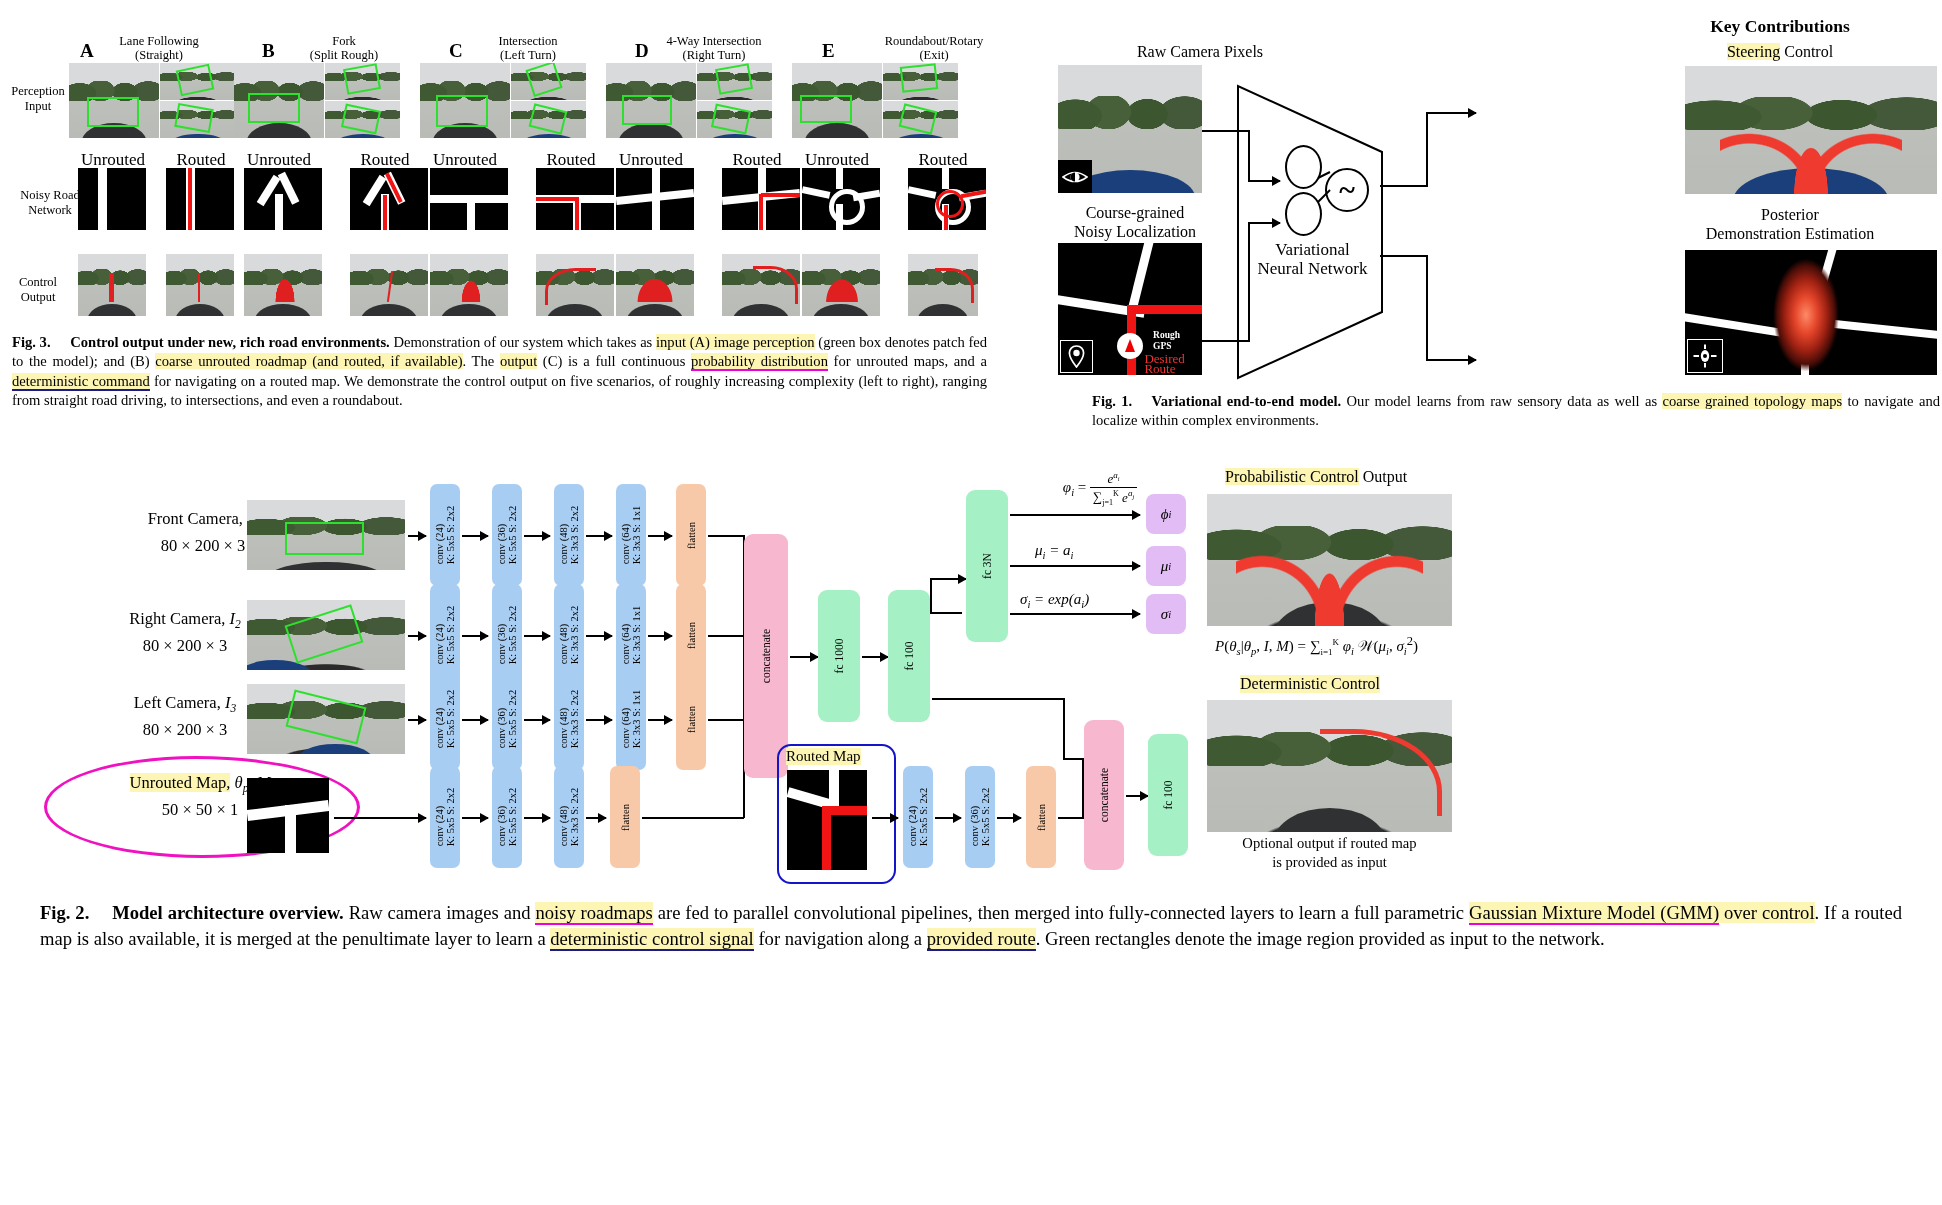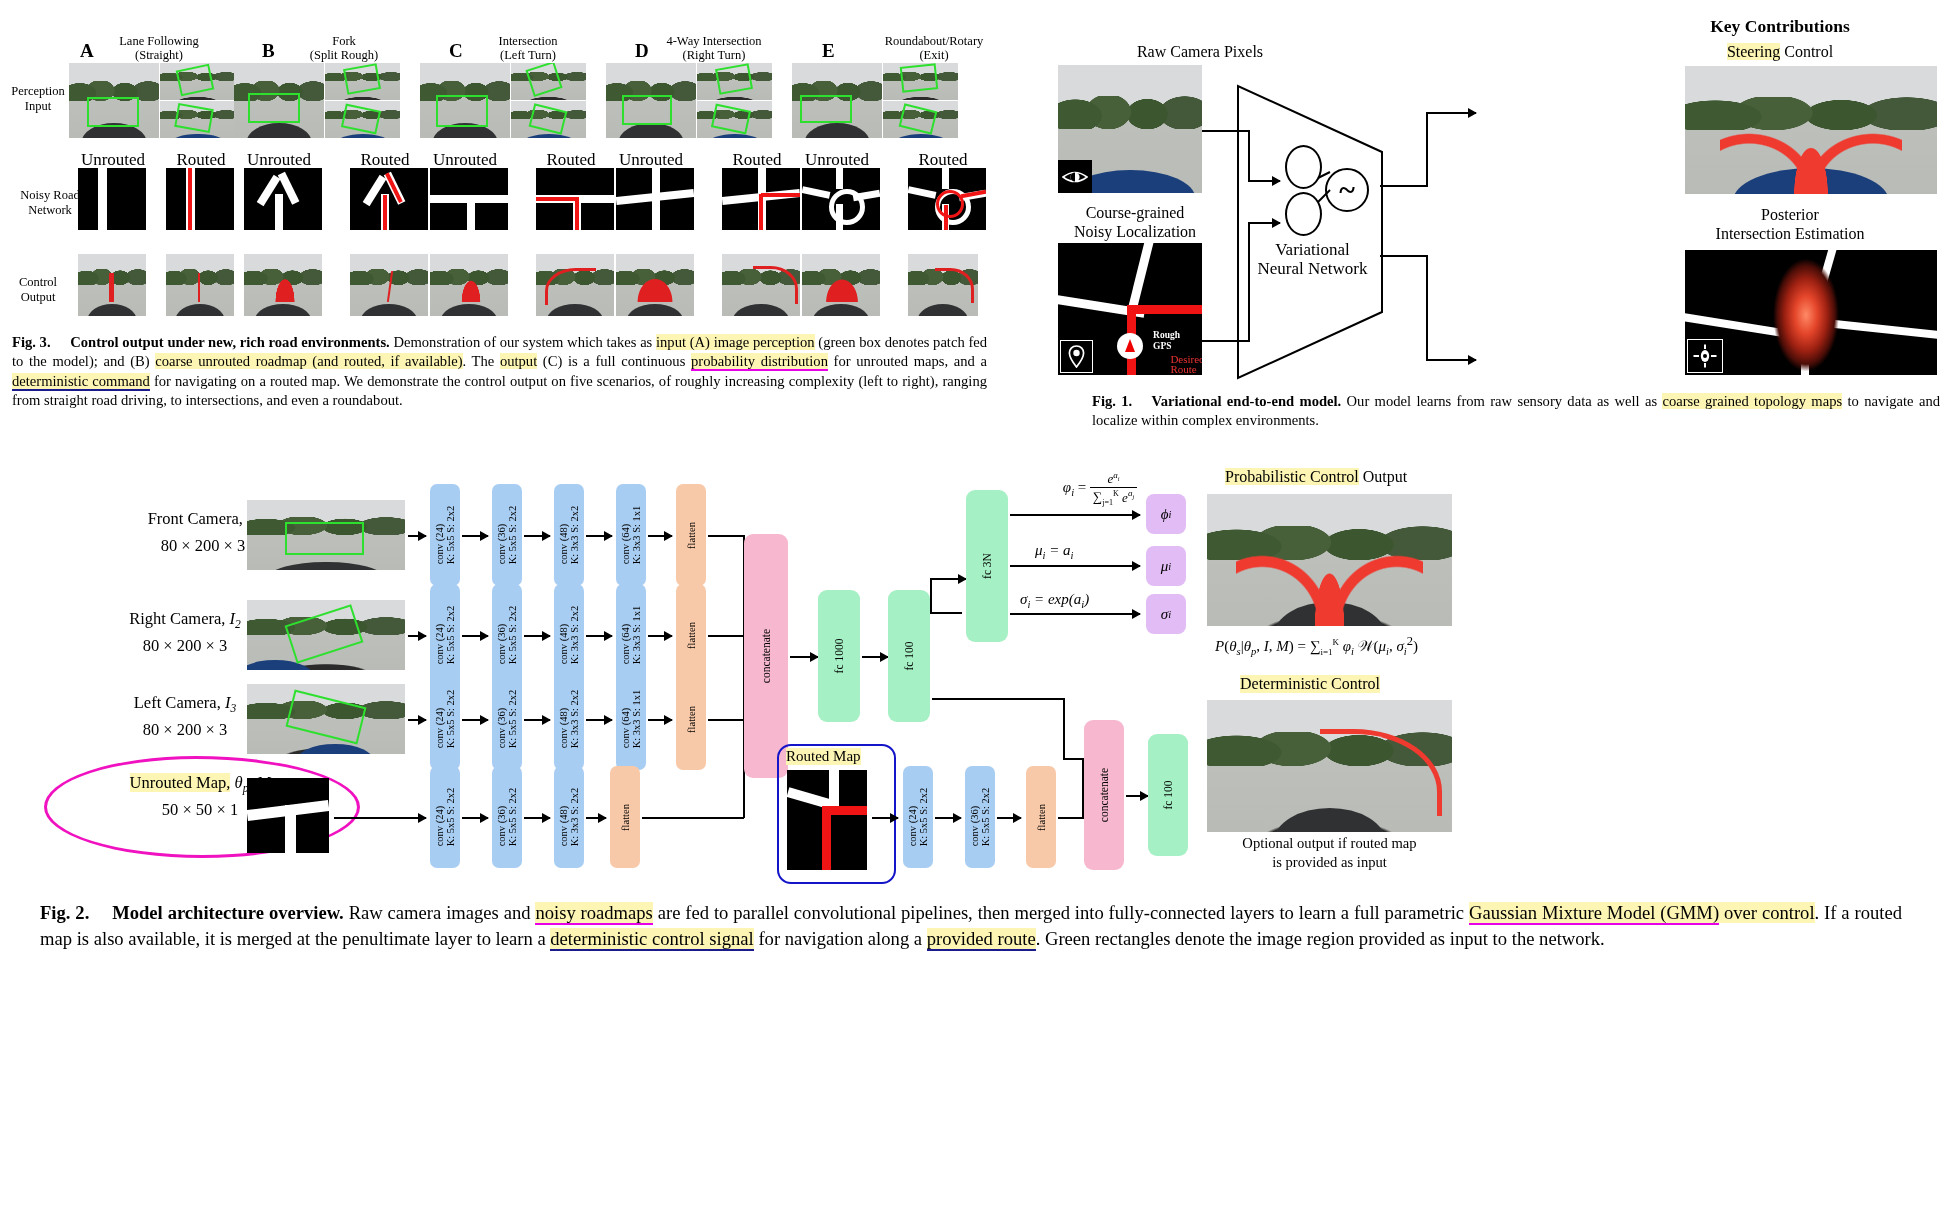"Intersection Estimation" div { text: Intersection -> Demonstration }
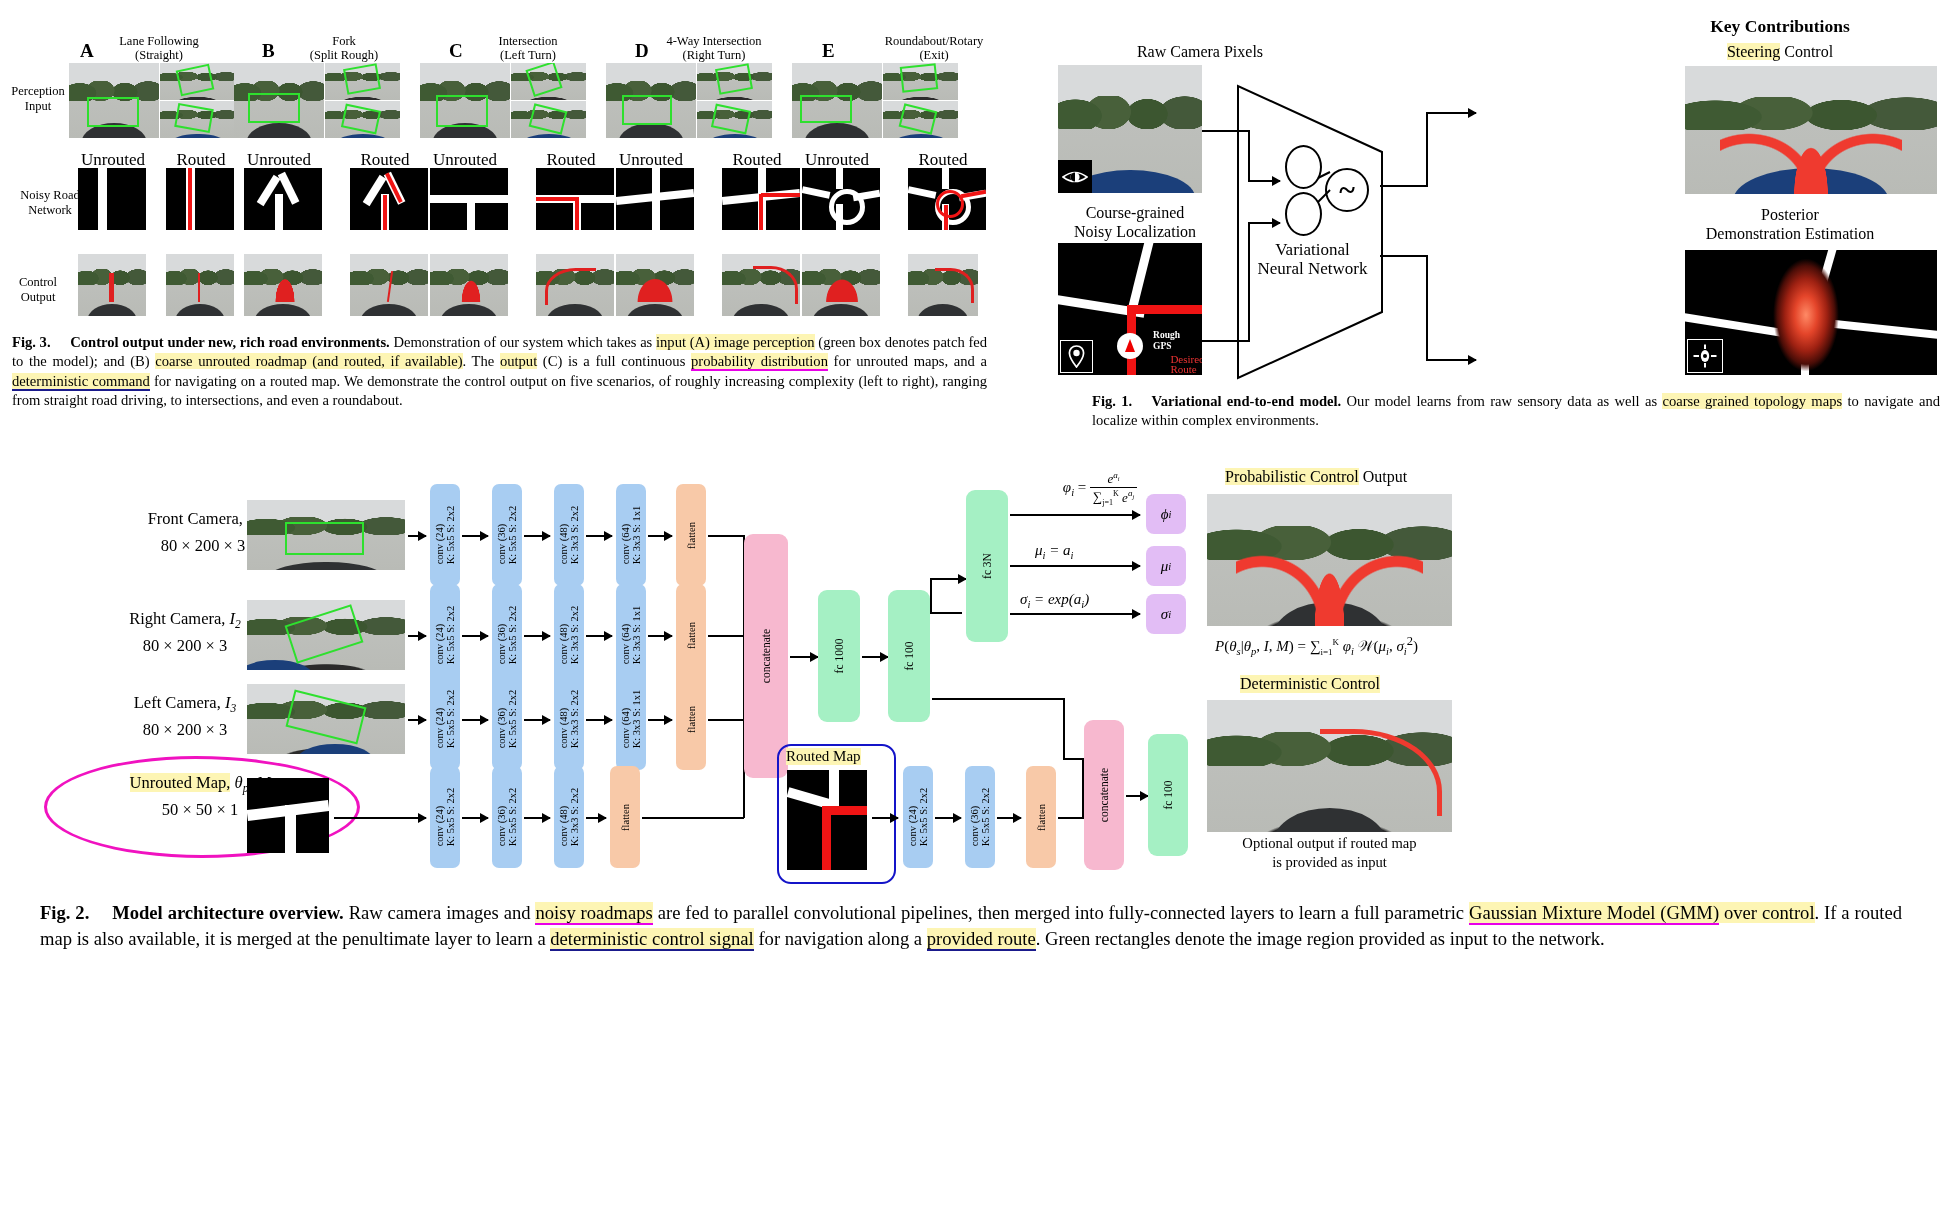"Desired" div.abs { font-size: 11px -> 13px; margin-left: 26px -> none }
